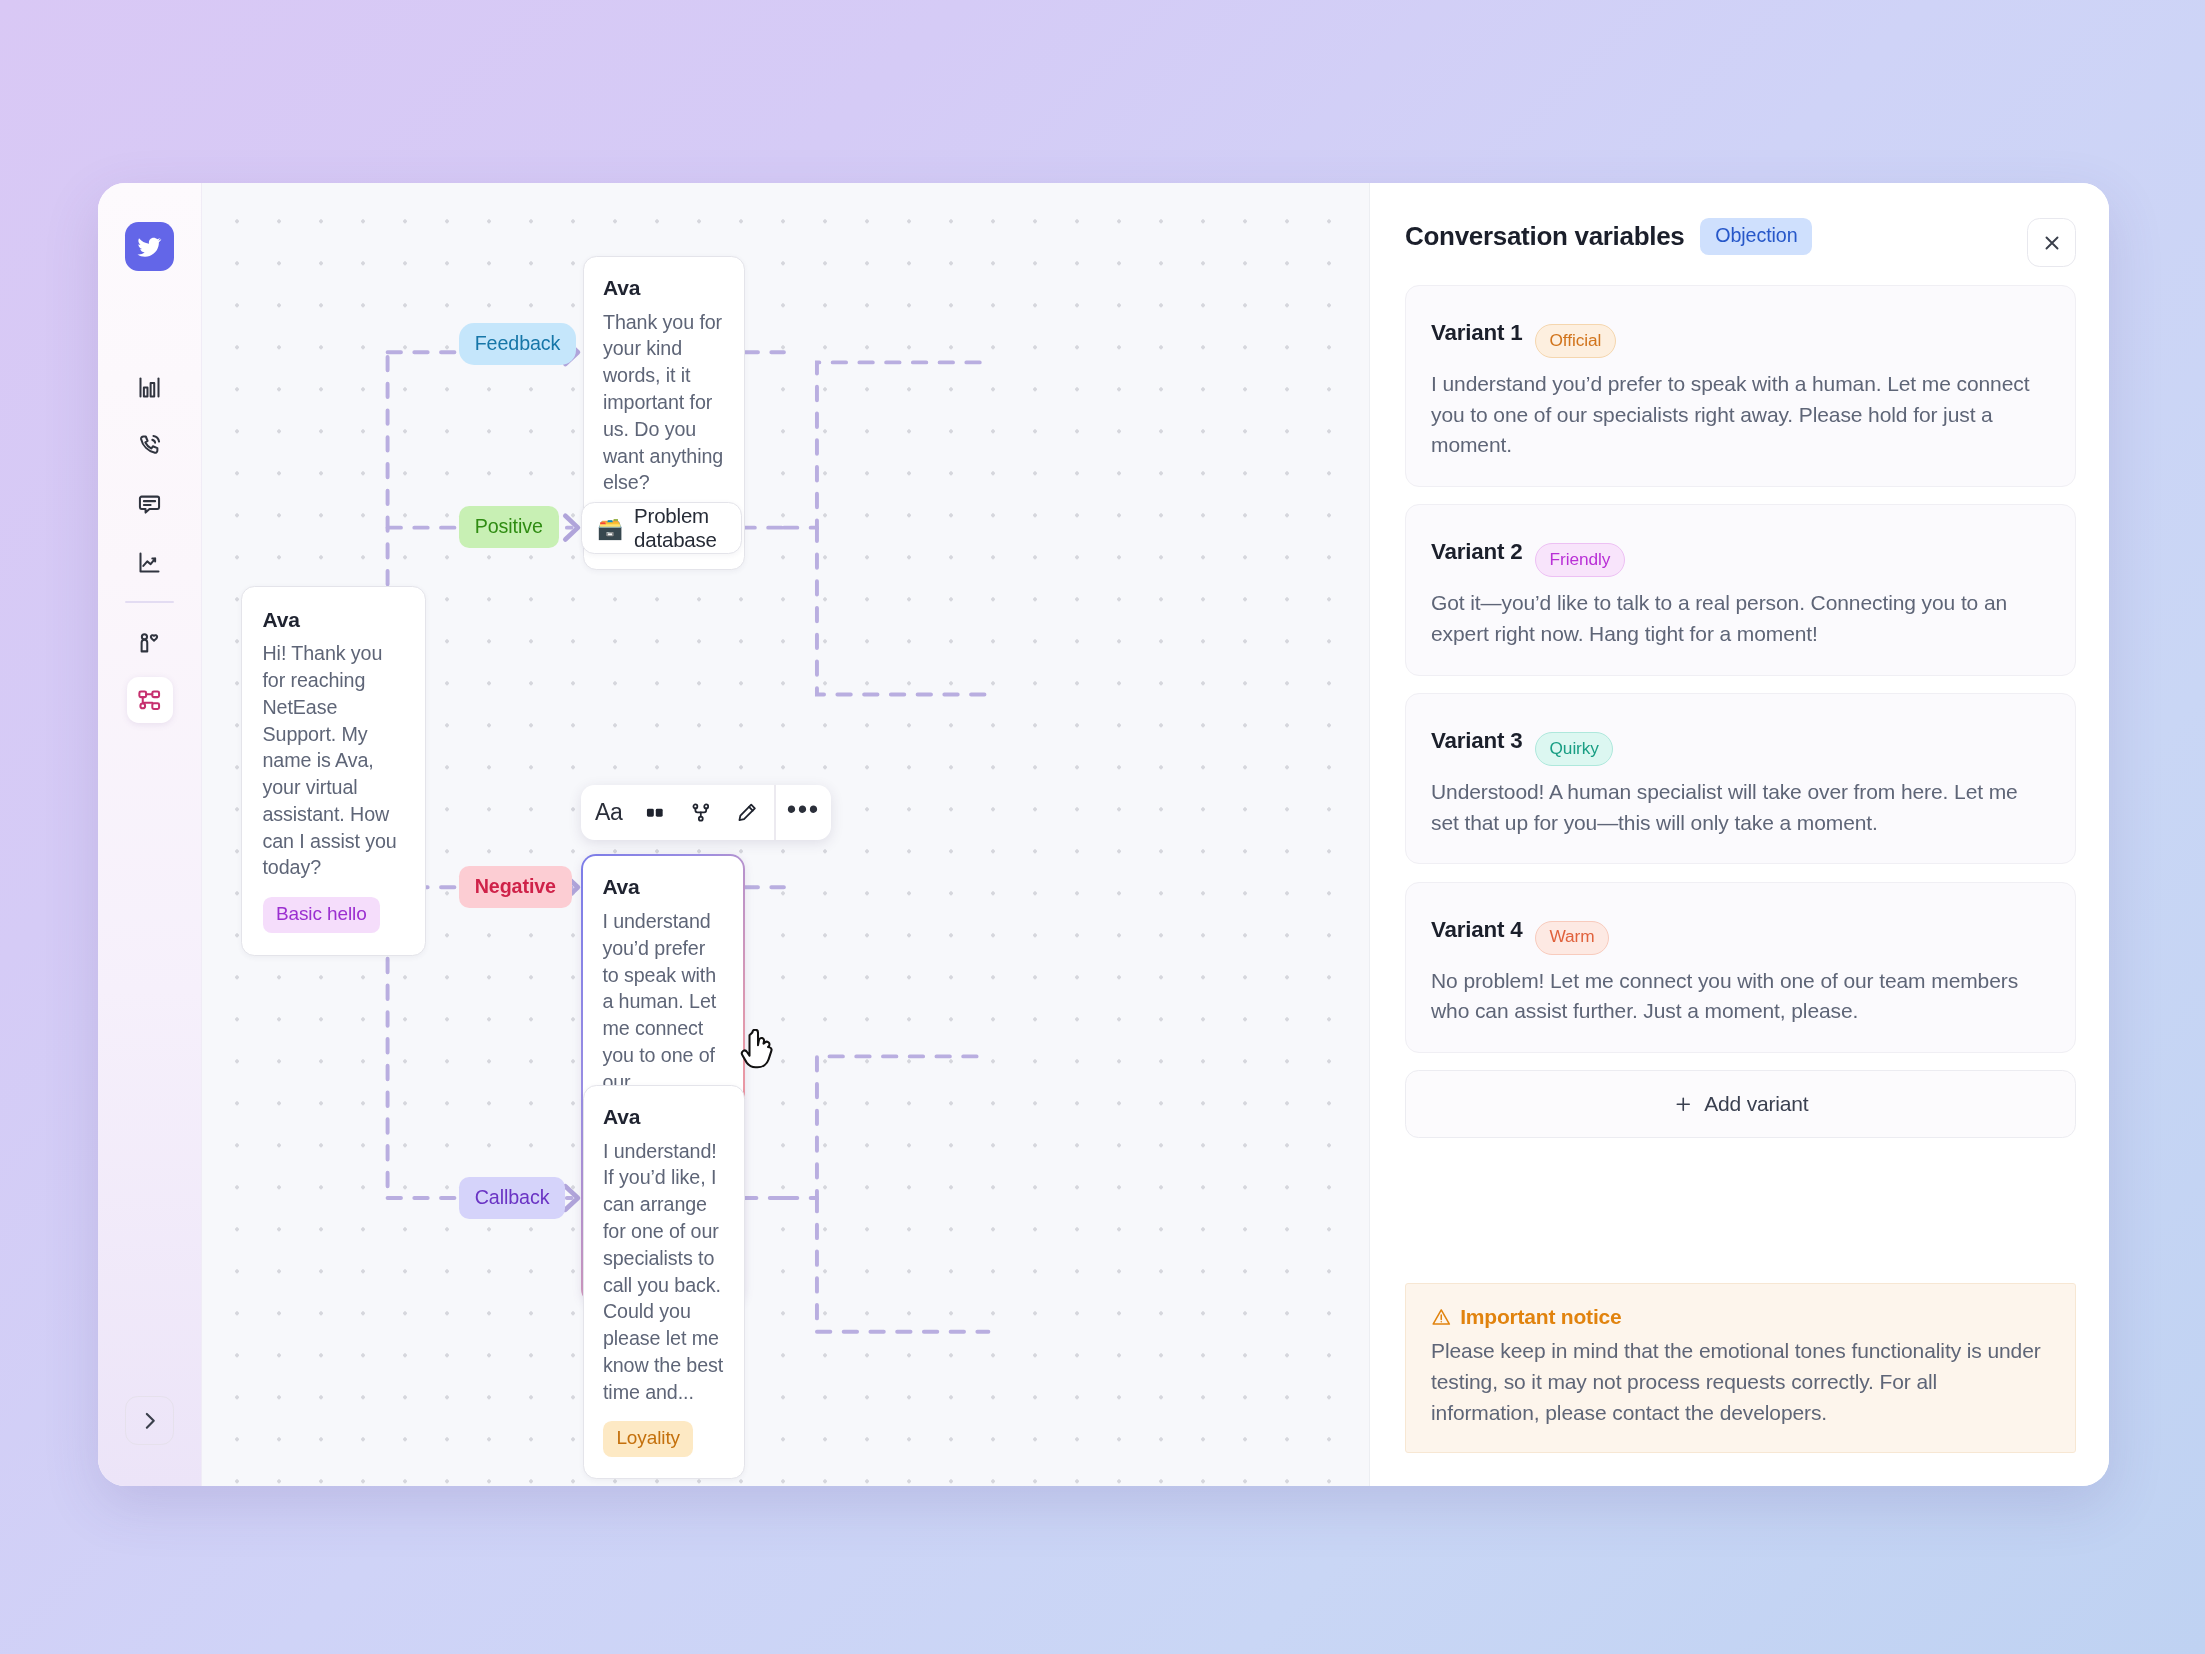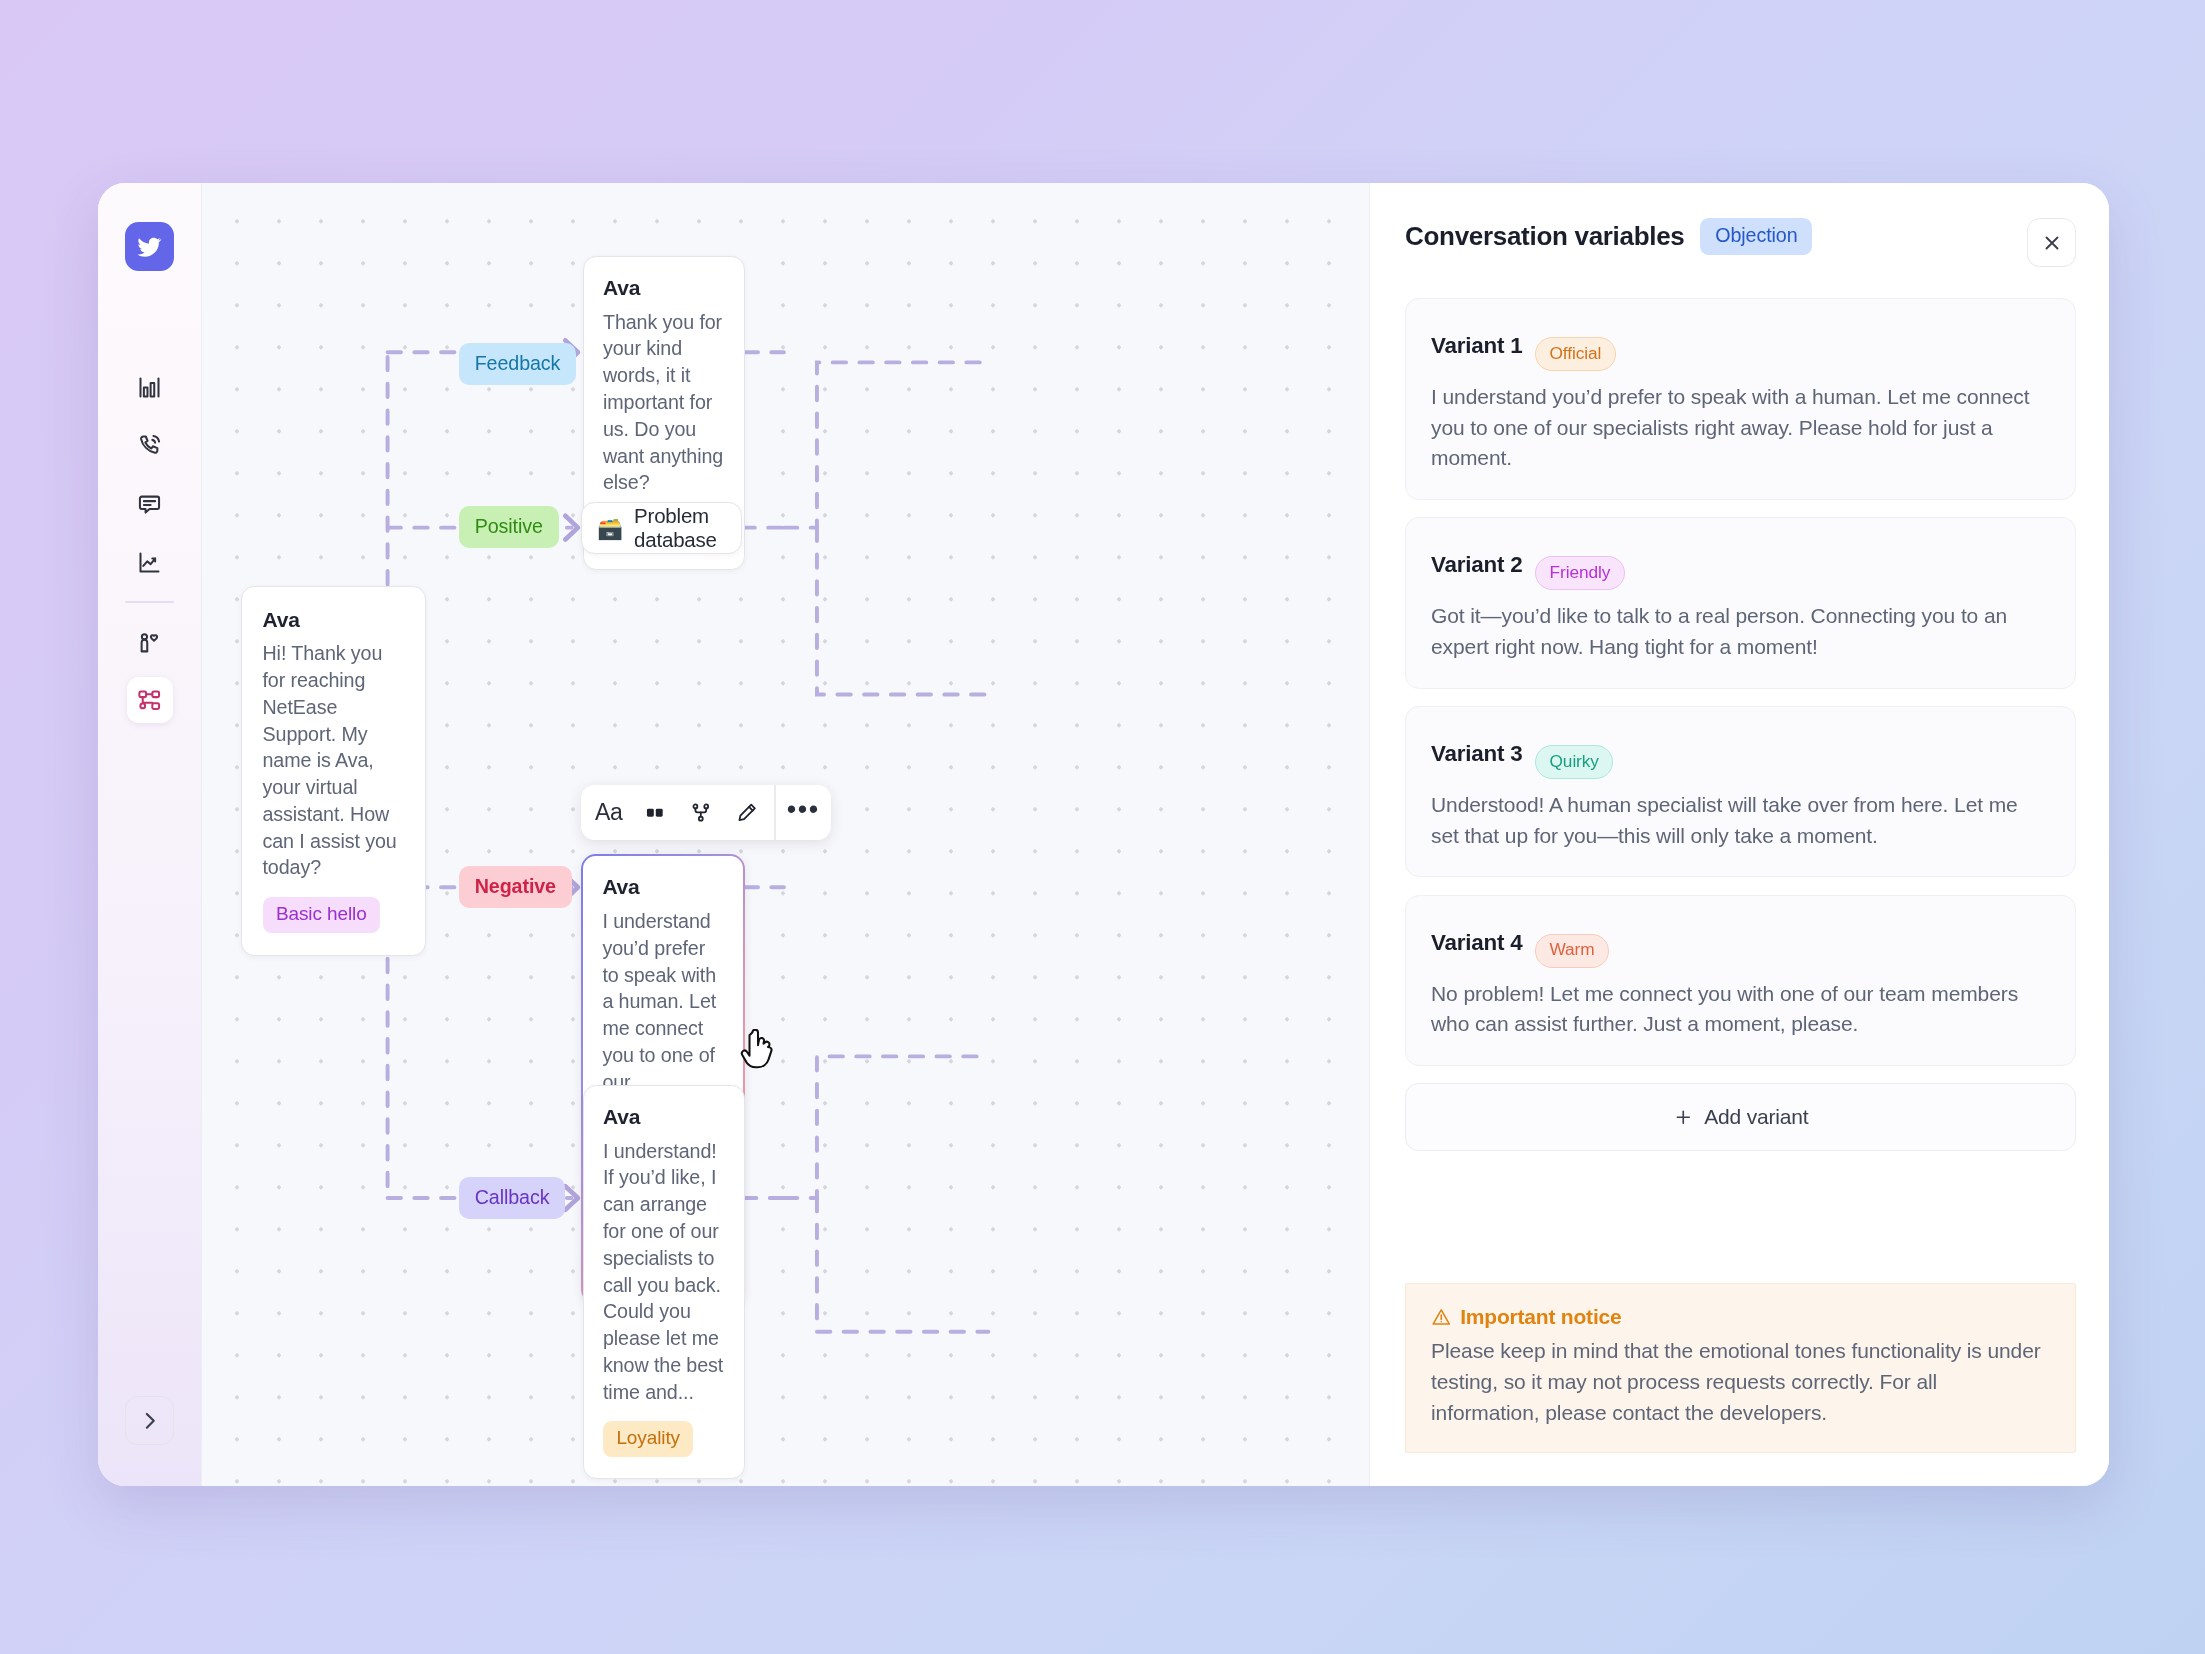"Conversation variables" .panel-head { margin-bottom: 43px -> 30px }
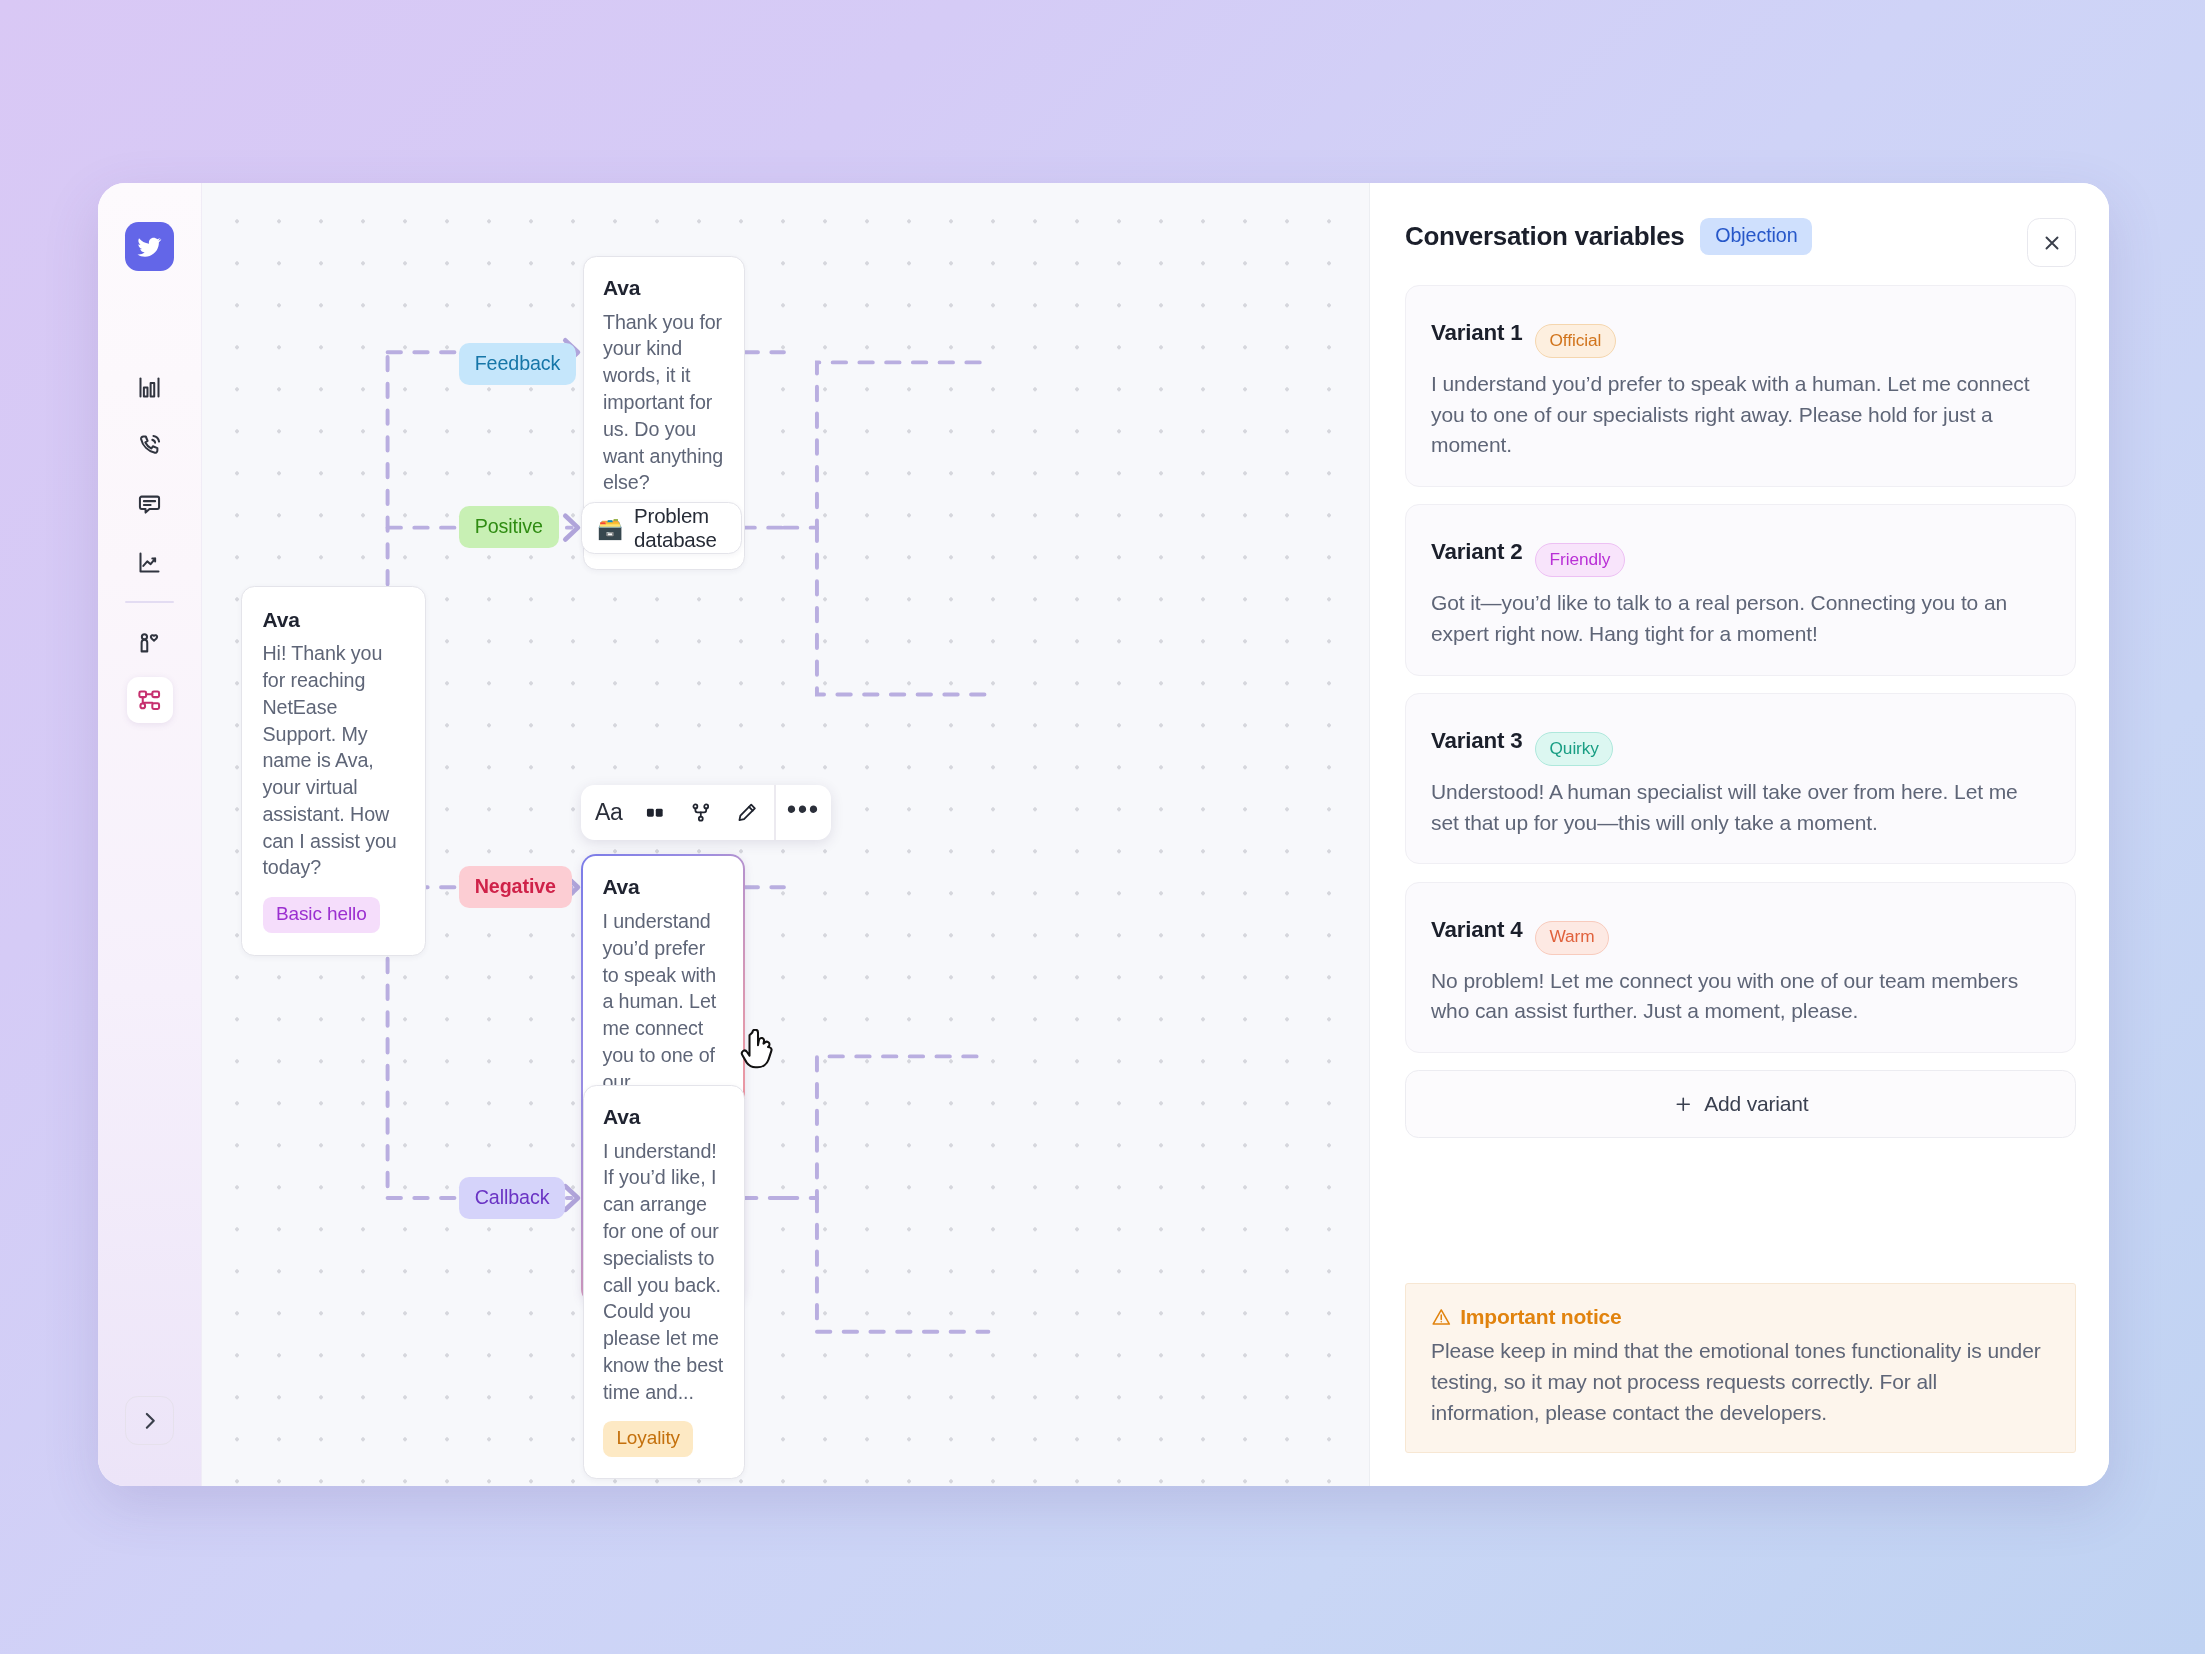"Feedback" div.branch-label { border-radius: none -> 15px; top: 160px -> 140px }
